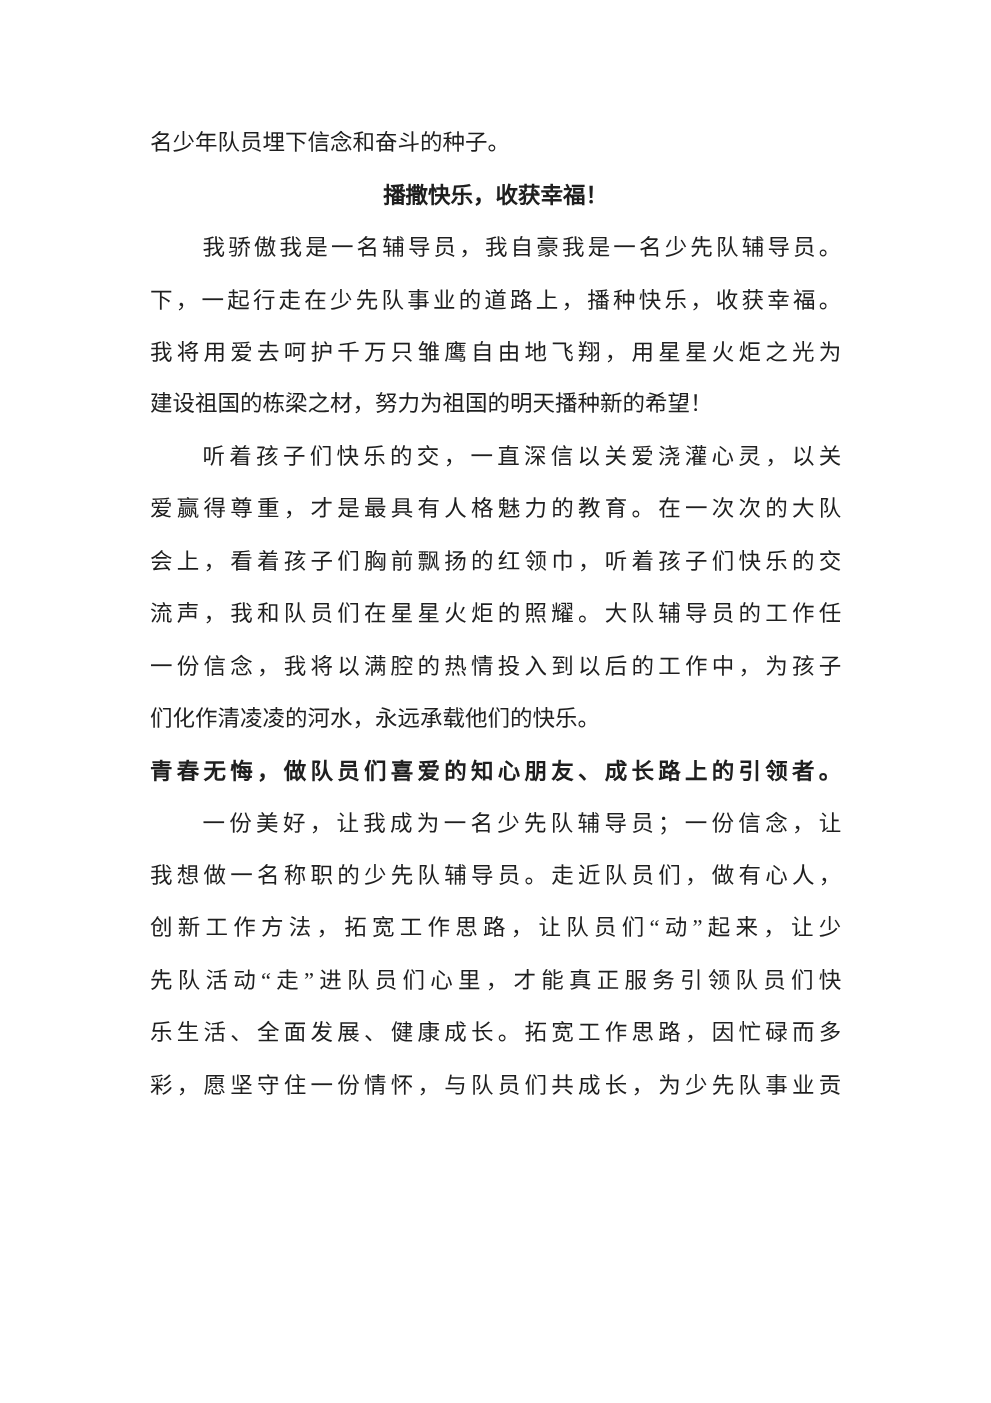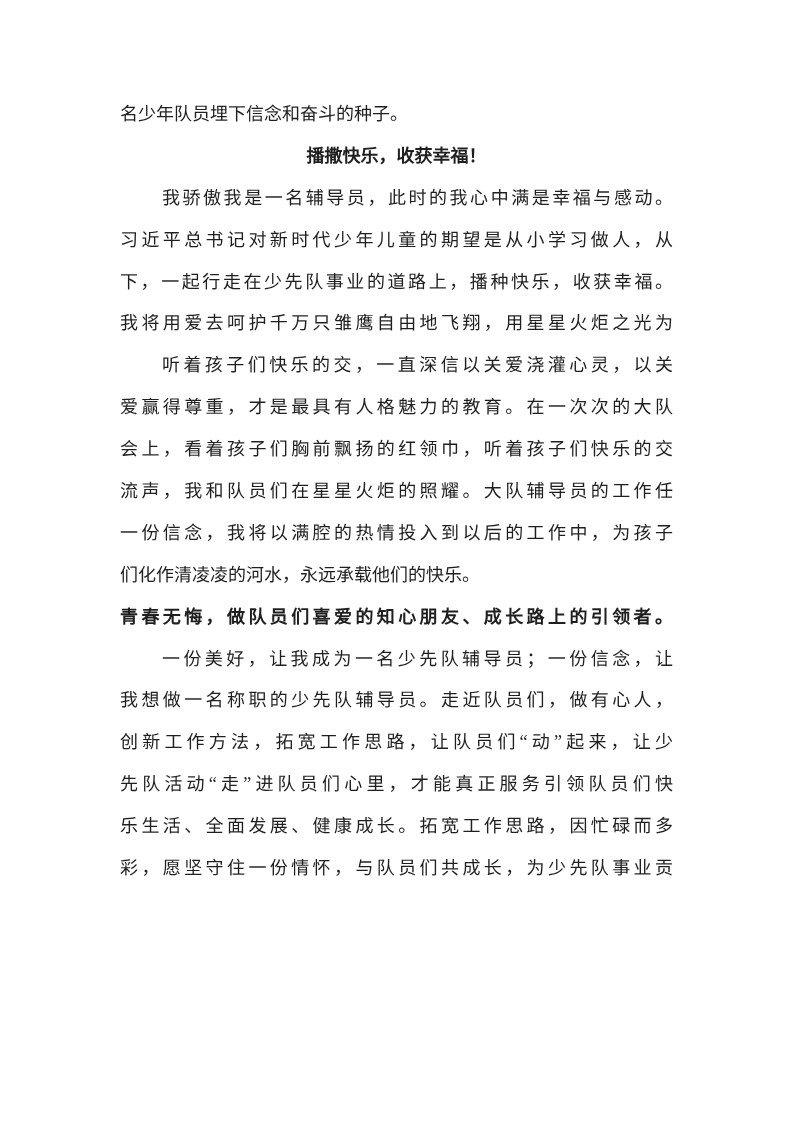"我骄傲我是一名辅导员，此时的我心中满是幸福与感动。" div.line { text: 此时的我心中满是幸福与感动 -> 我自豪我是一名少先队辅导员 }
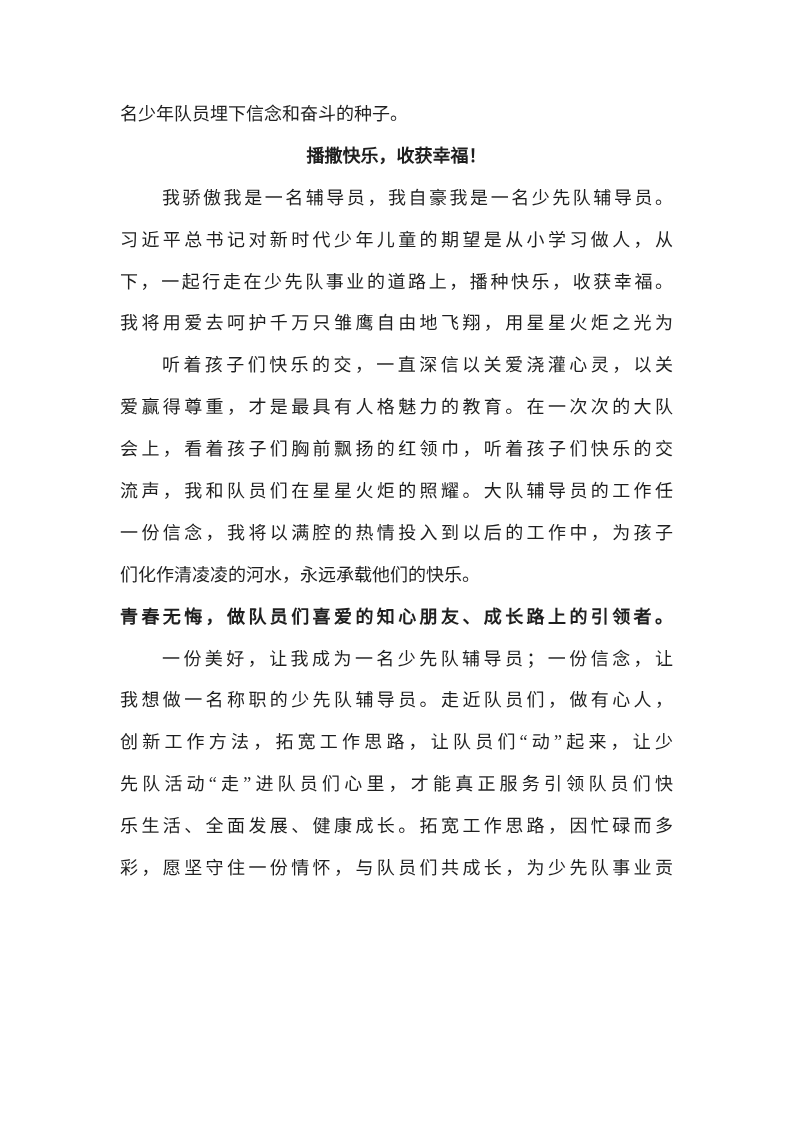"习近平总书记对新时代少年儿童的期望是从小学习做人，从" div.line { html: <div>习近平总书记对新时代少年儿童的期望是从小学习做人，从</div> -> none }
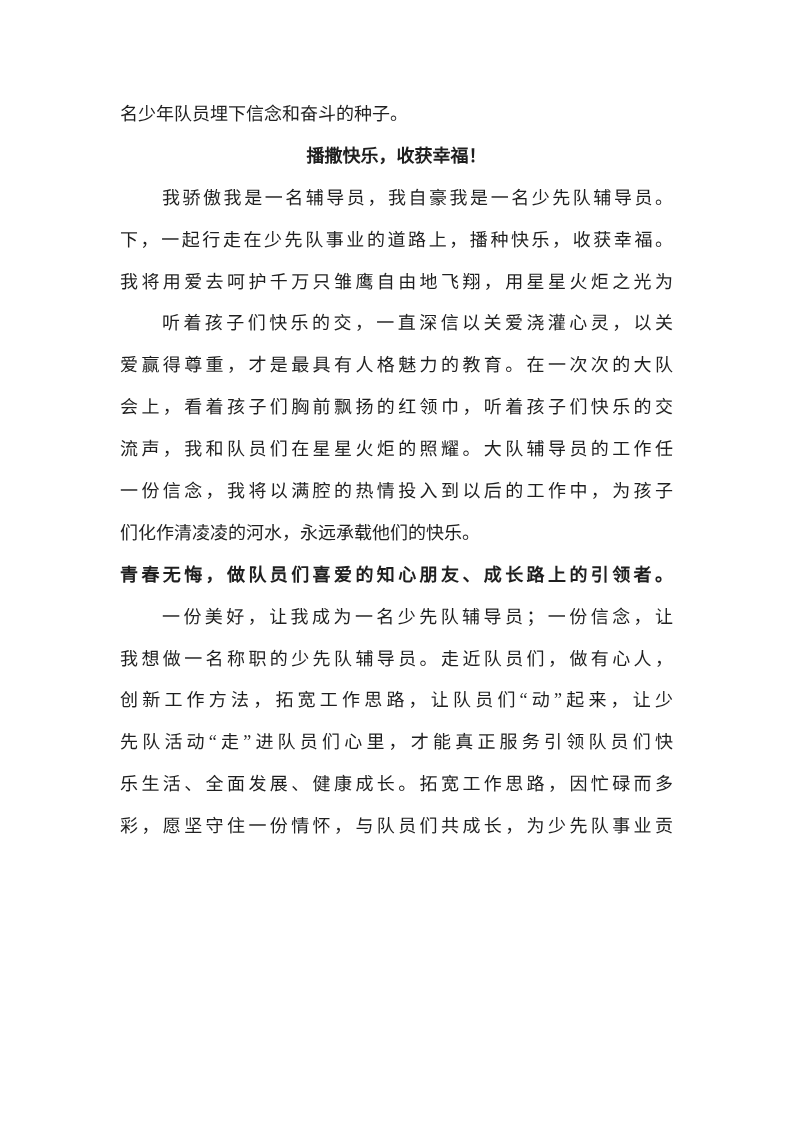"建设祖国的栋梁之材，努力为祖国的明天播种新的希望！" div.line { html: none -> <div>建设祖国的栋梁之材，努力为祖国的明天播种新的希望！</div> }
